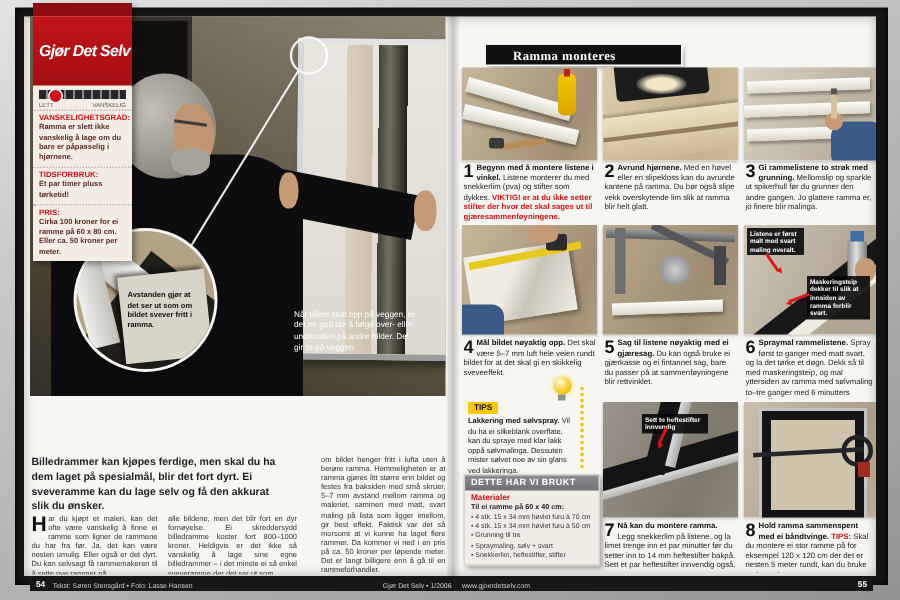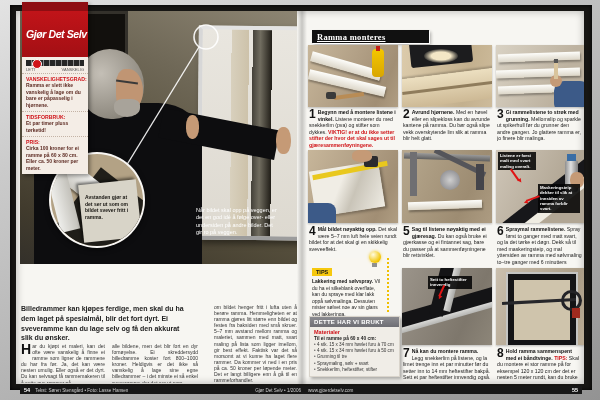"Ramma monteres" .section-header { left: 312px -> 324px; padding-left: 5px -> 18px; text-decoration: underline -> none }
